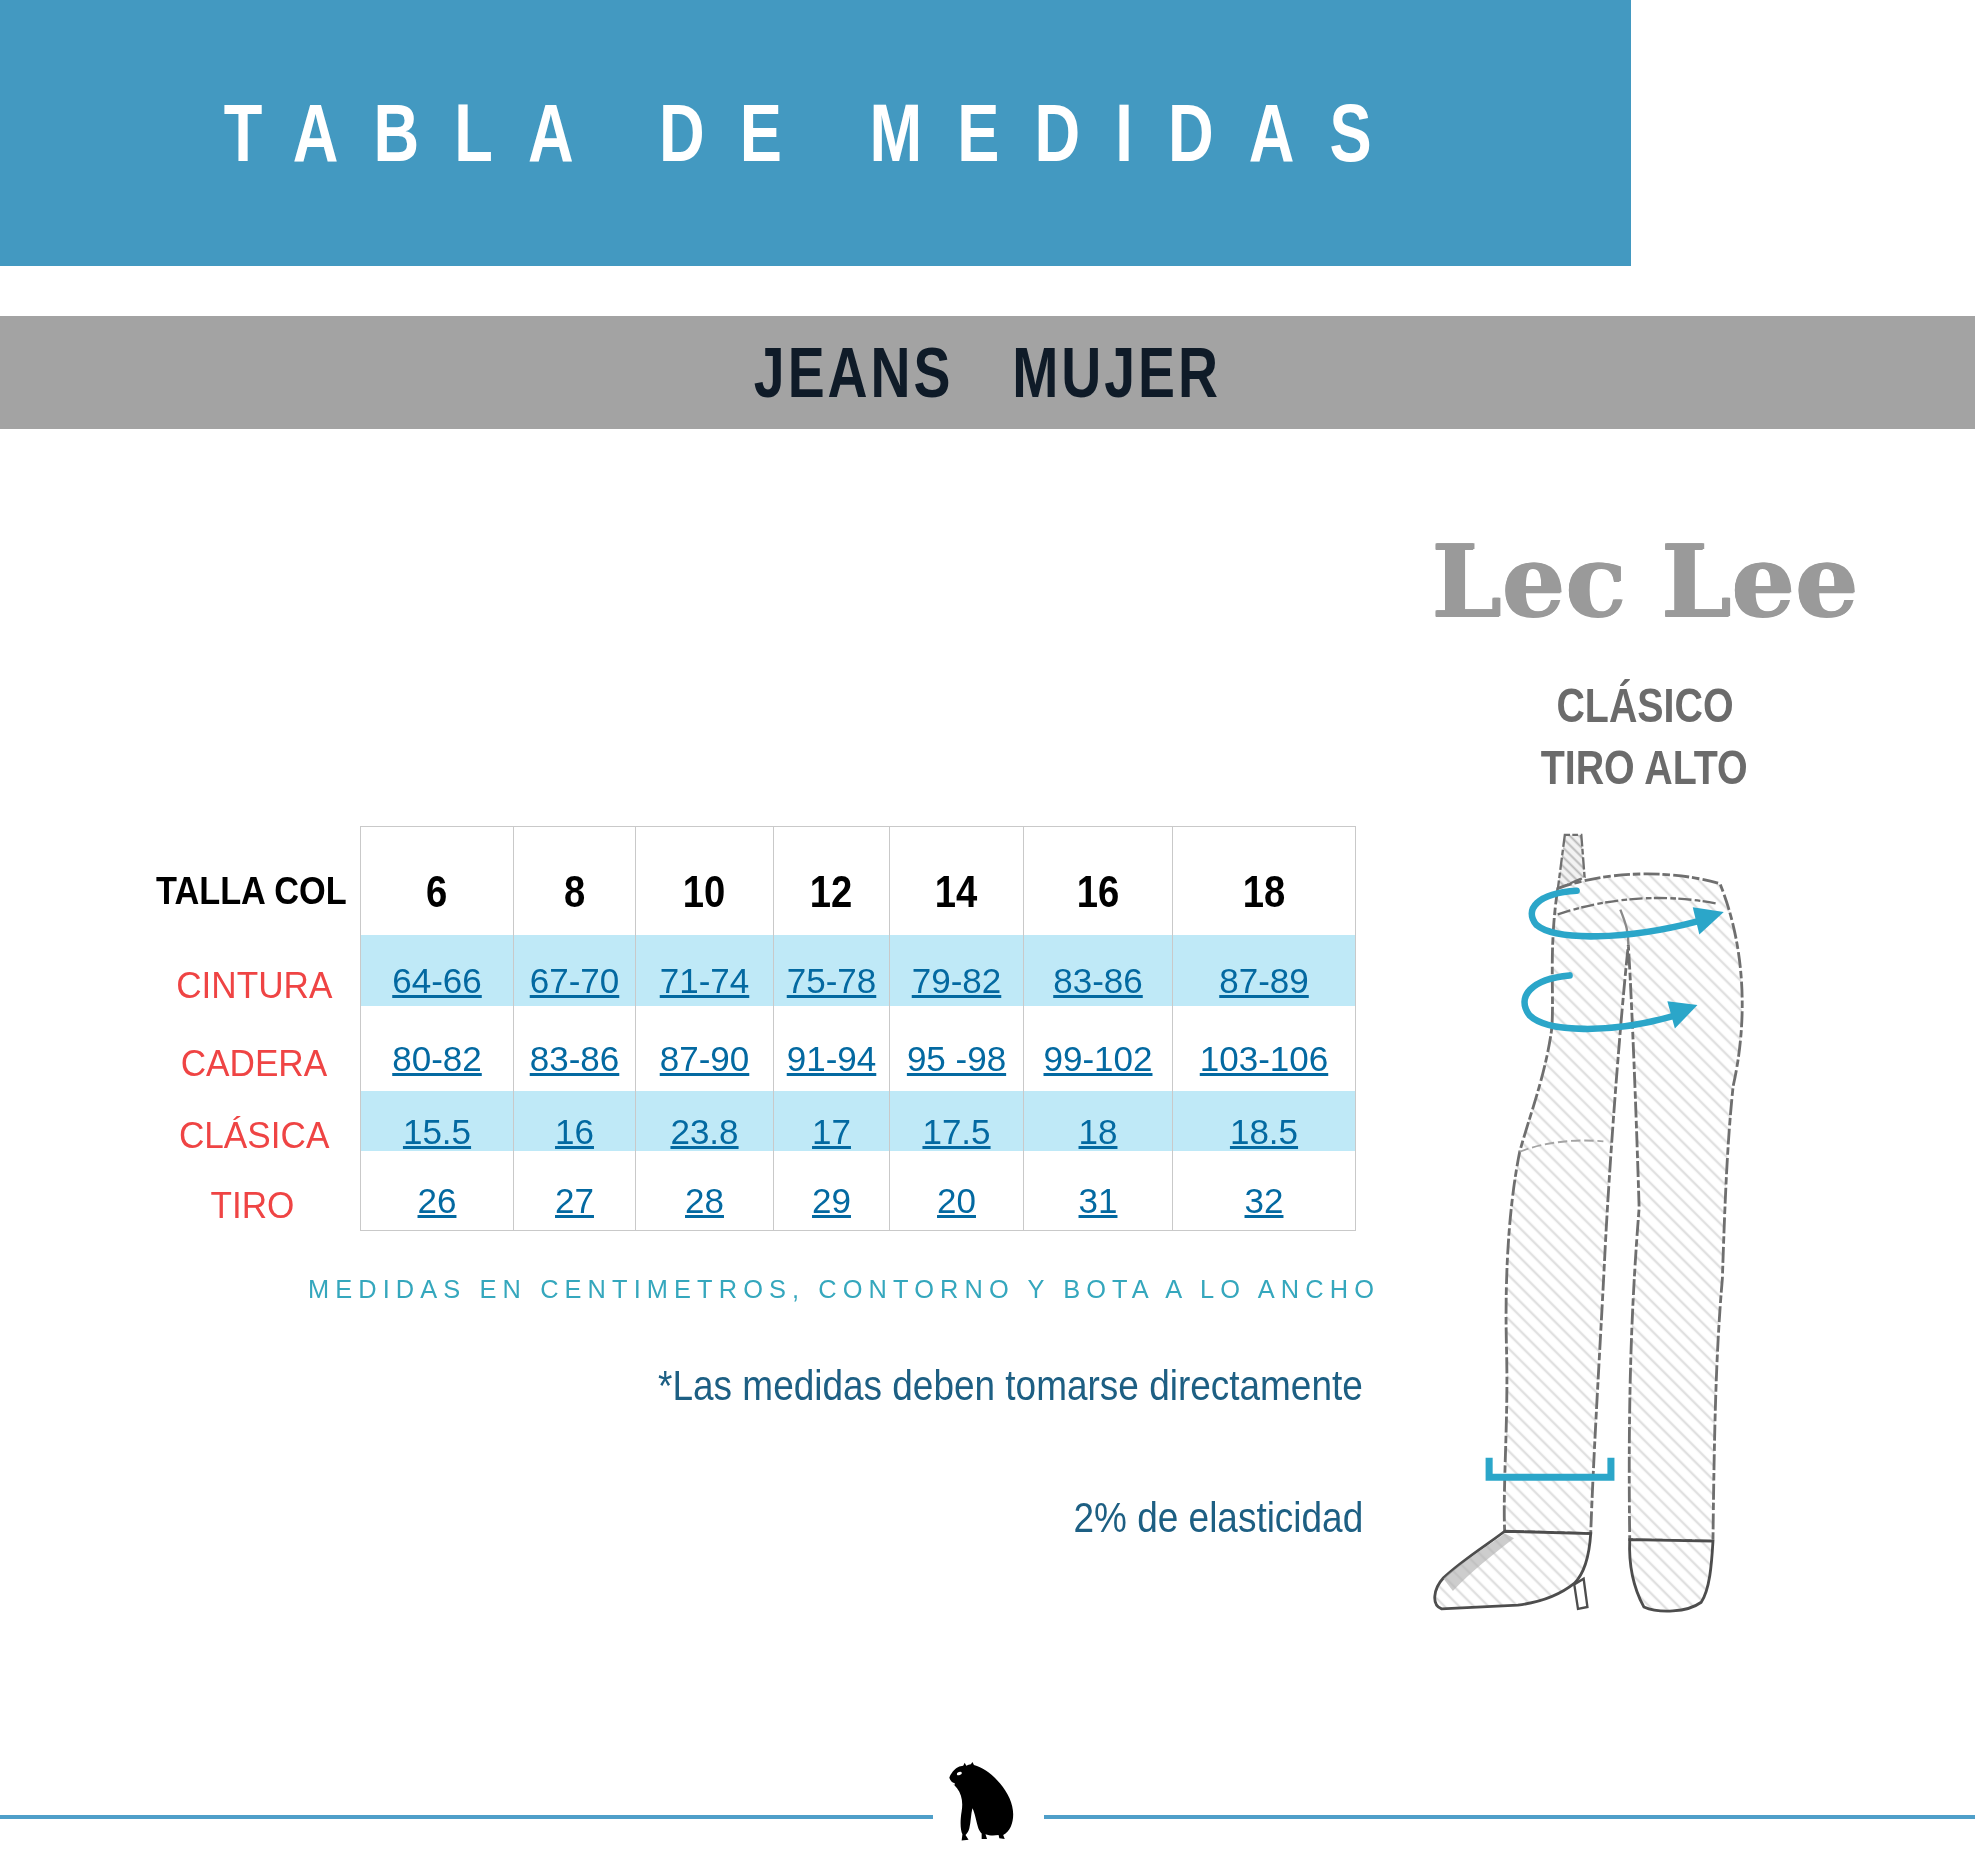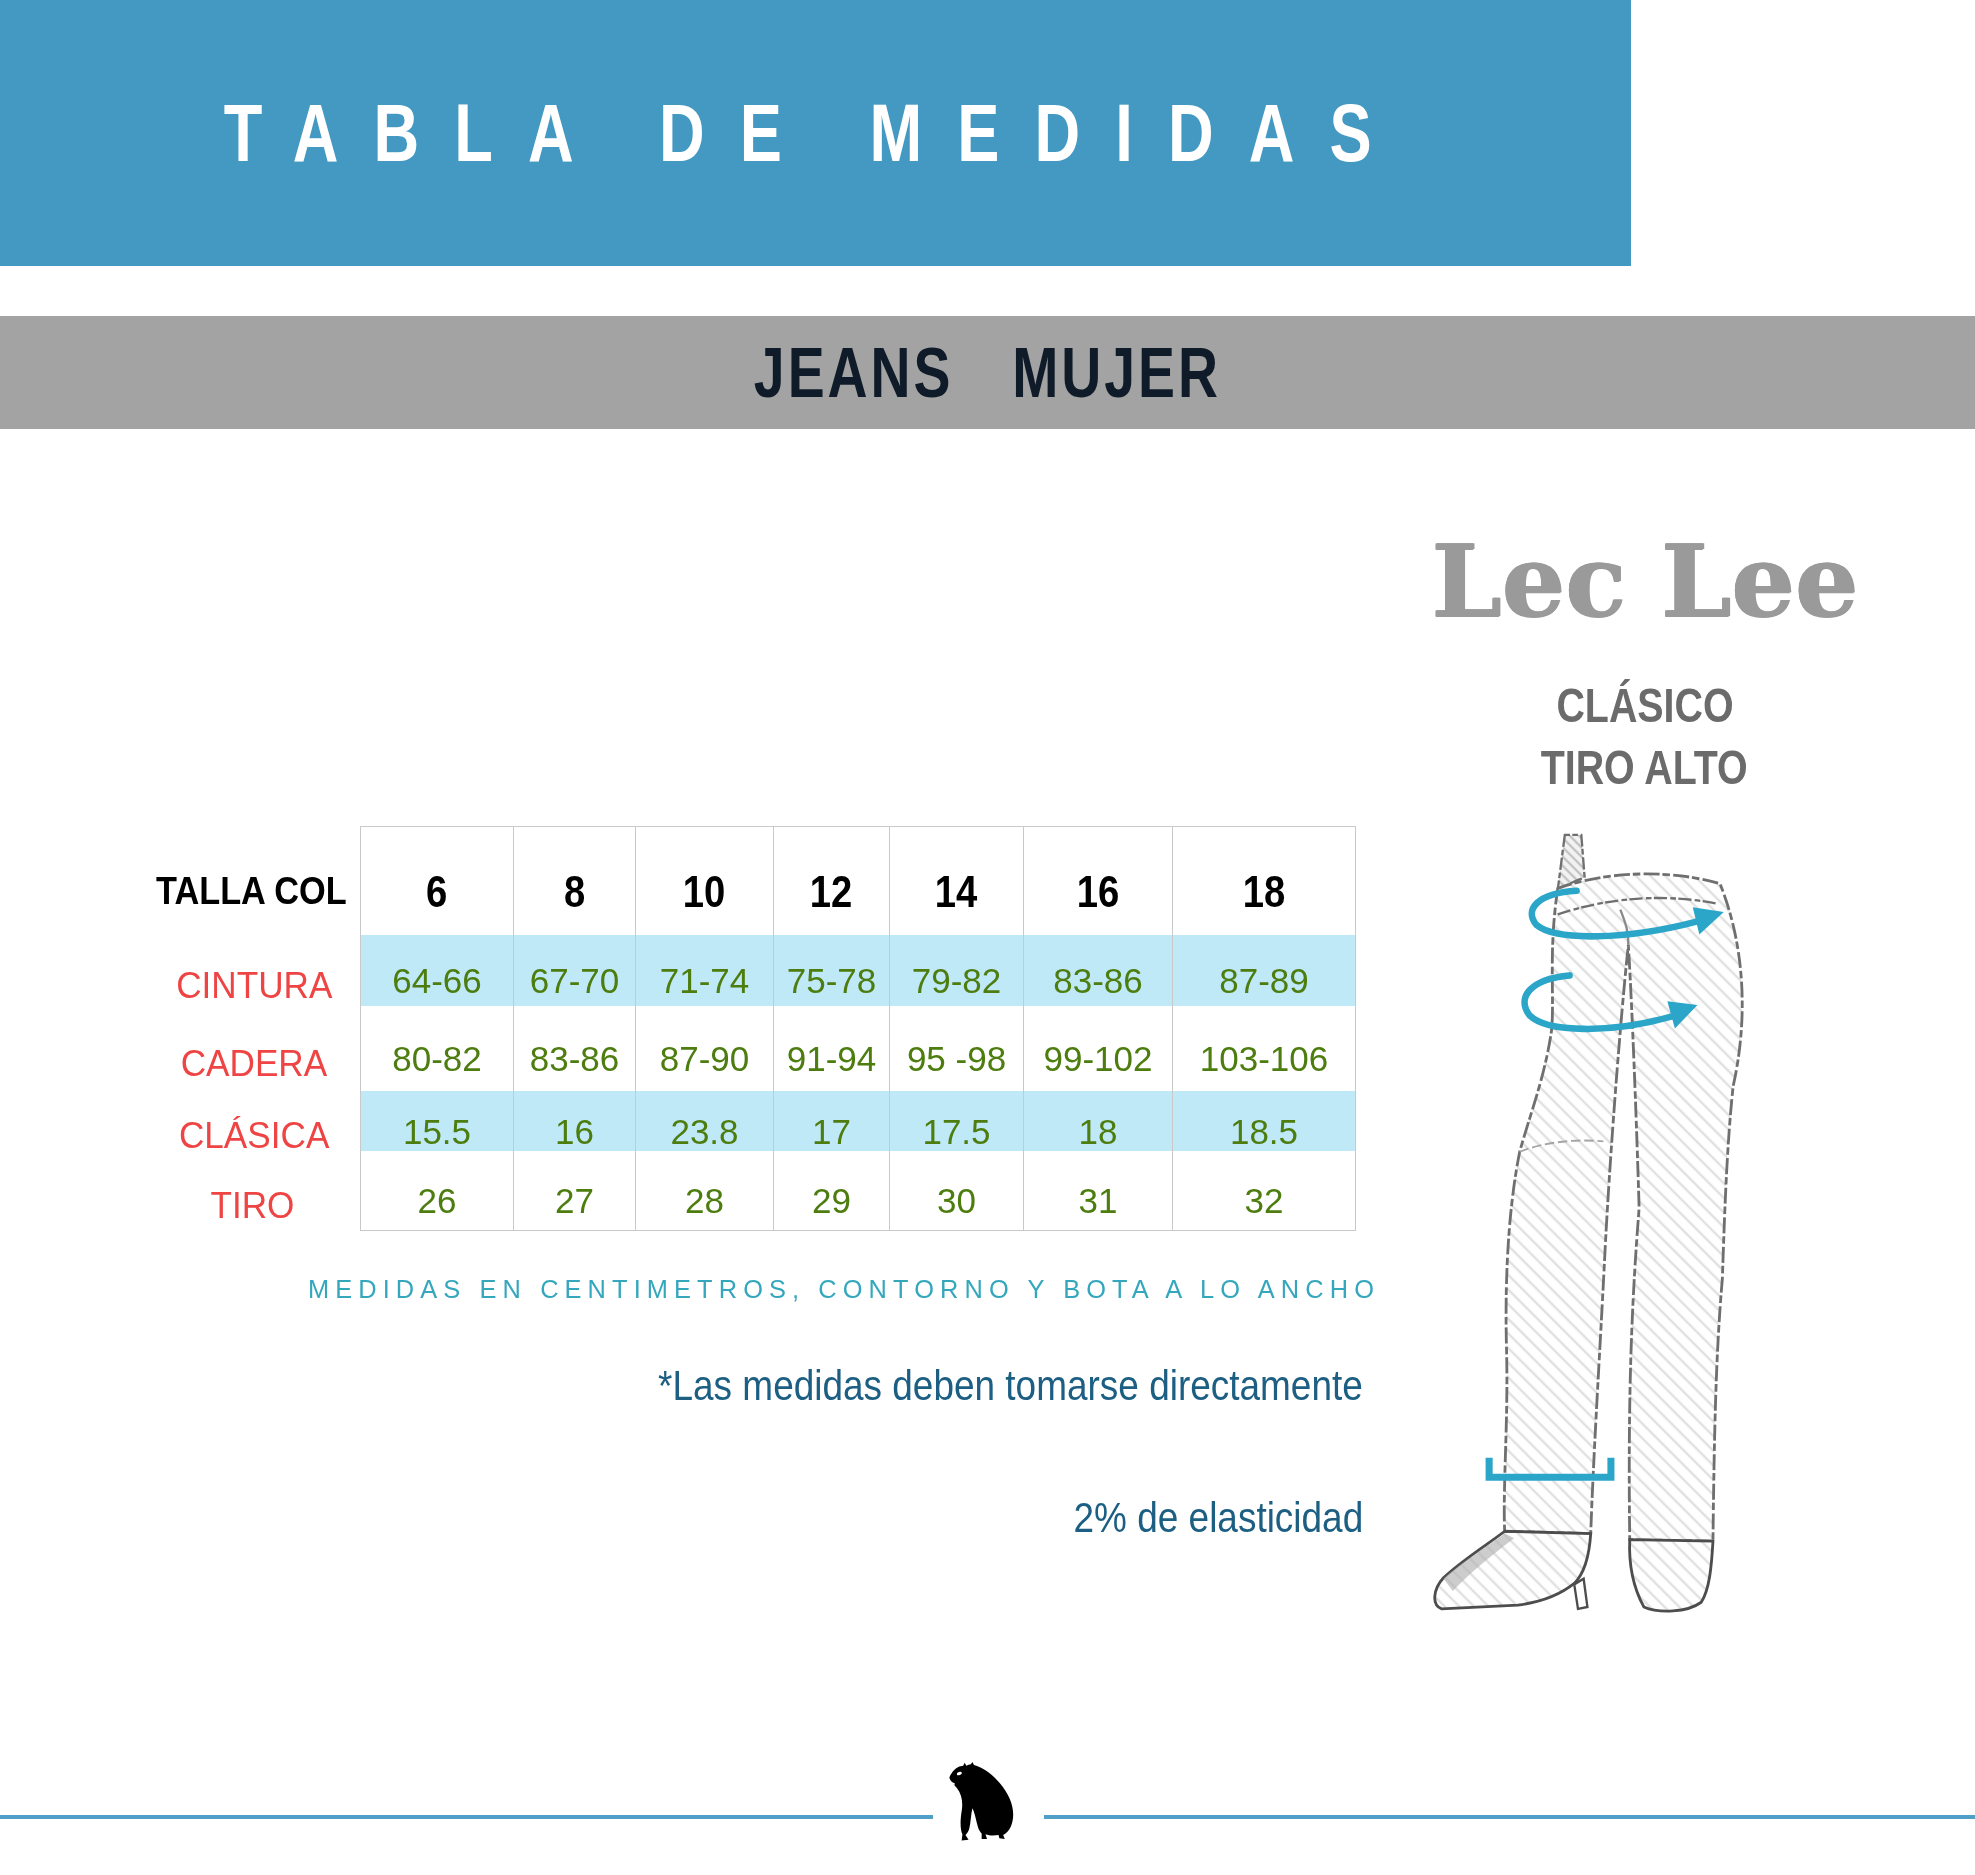"64-66" .val { color: #4d7c0f -> #0369a1; text-decoration: none -> underline }
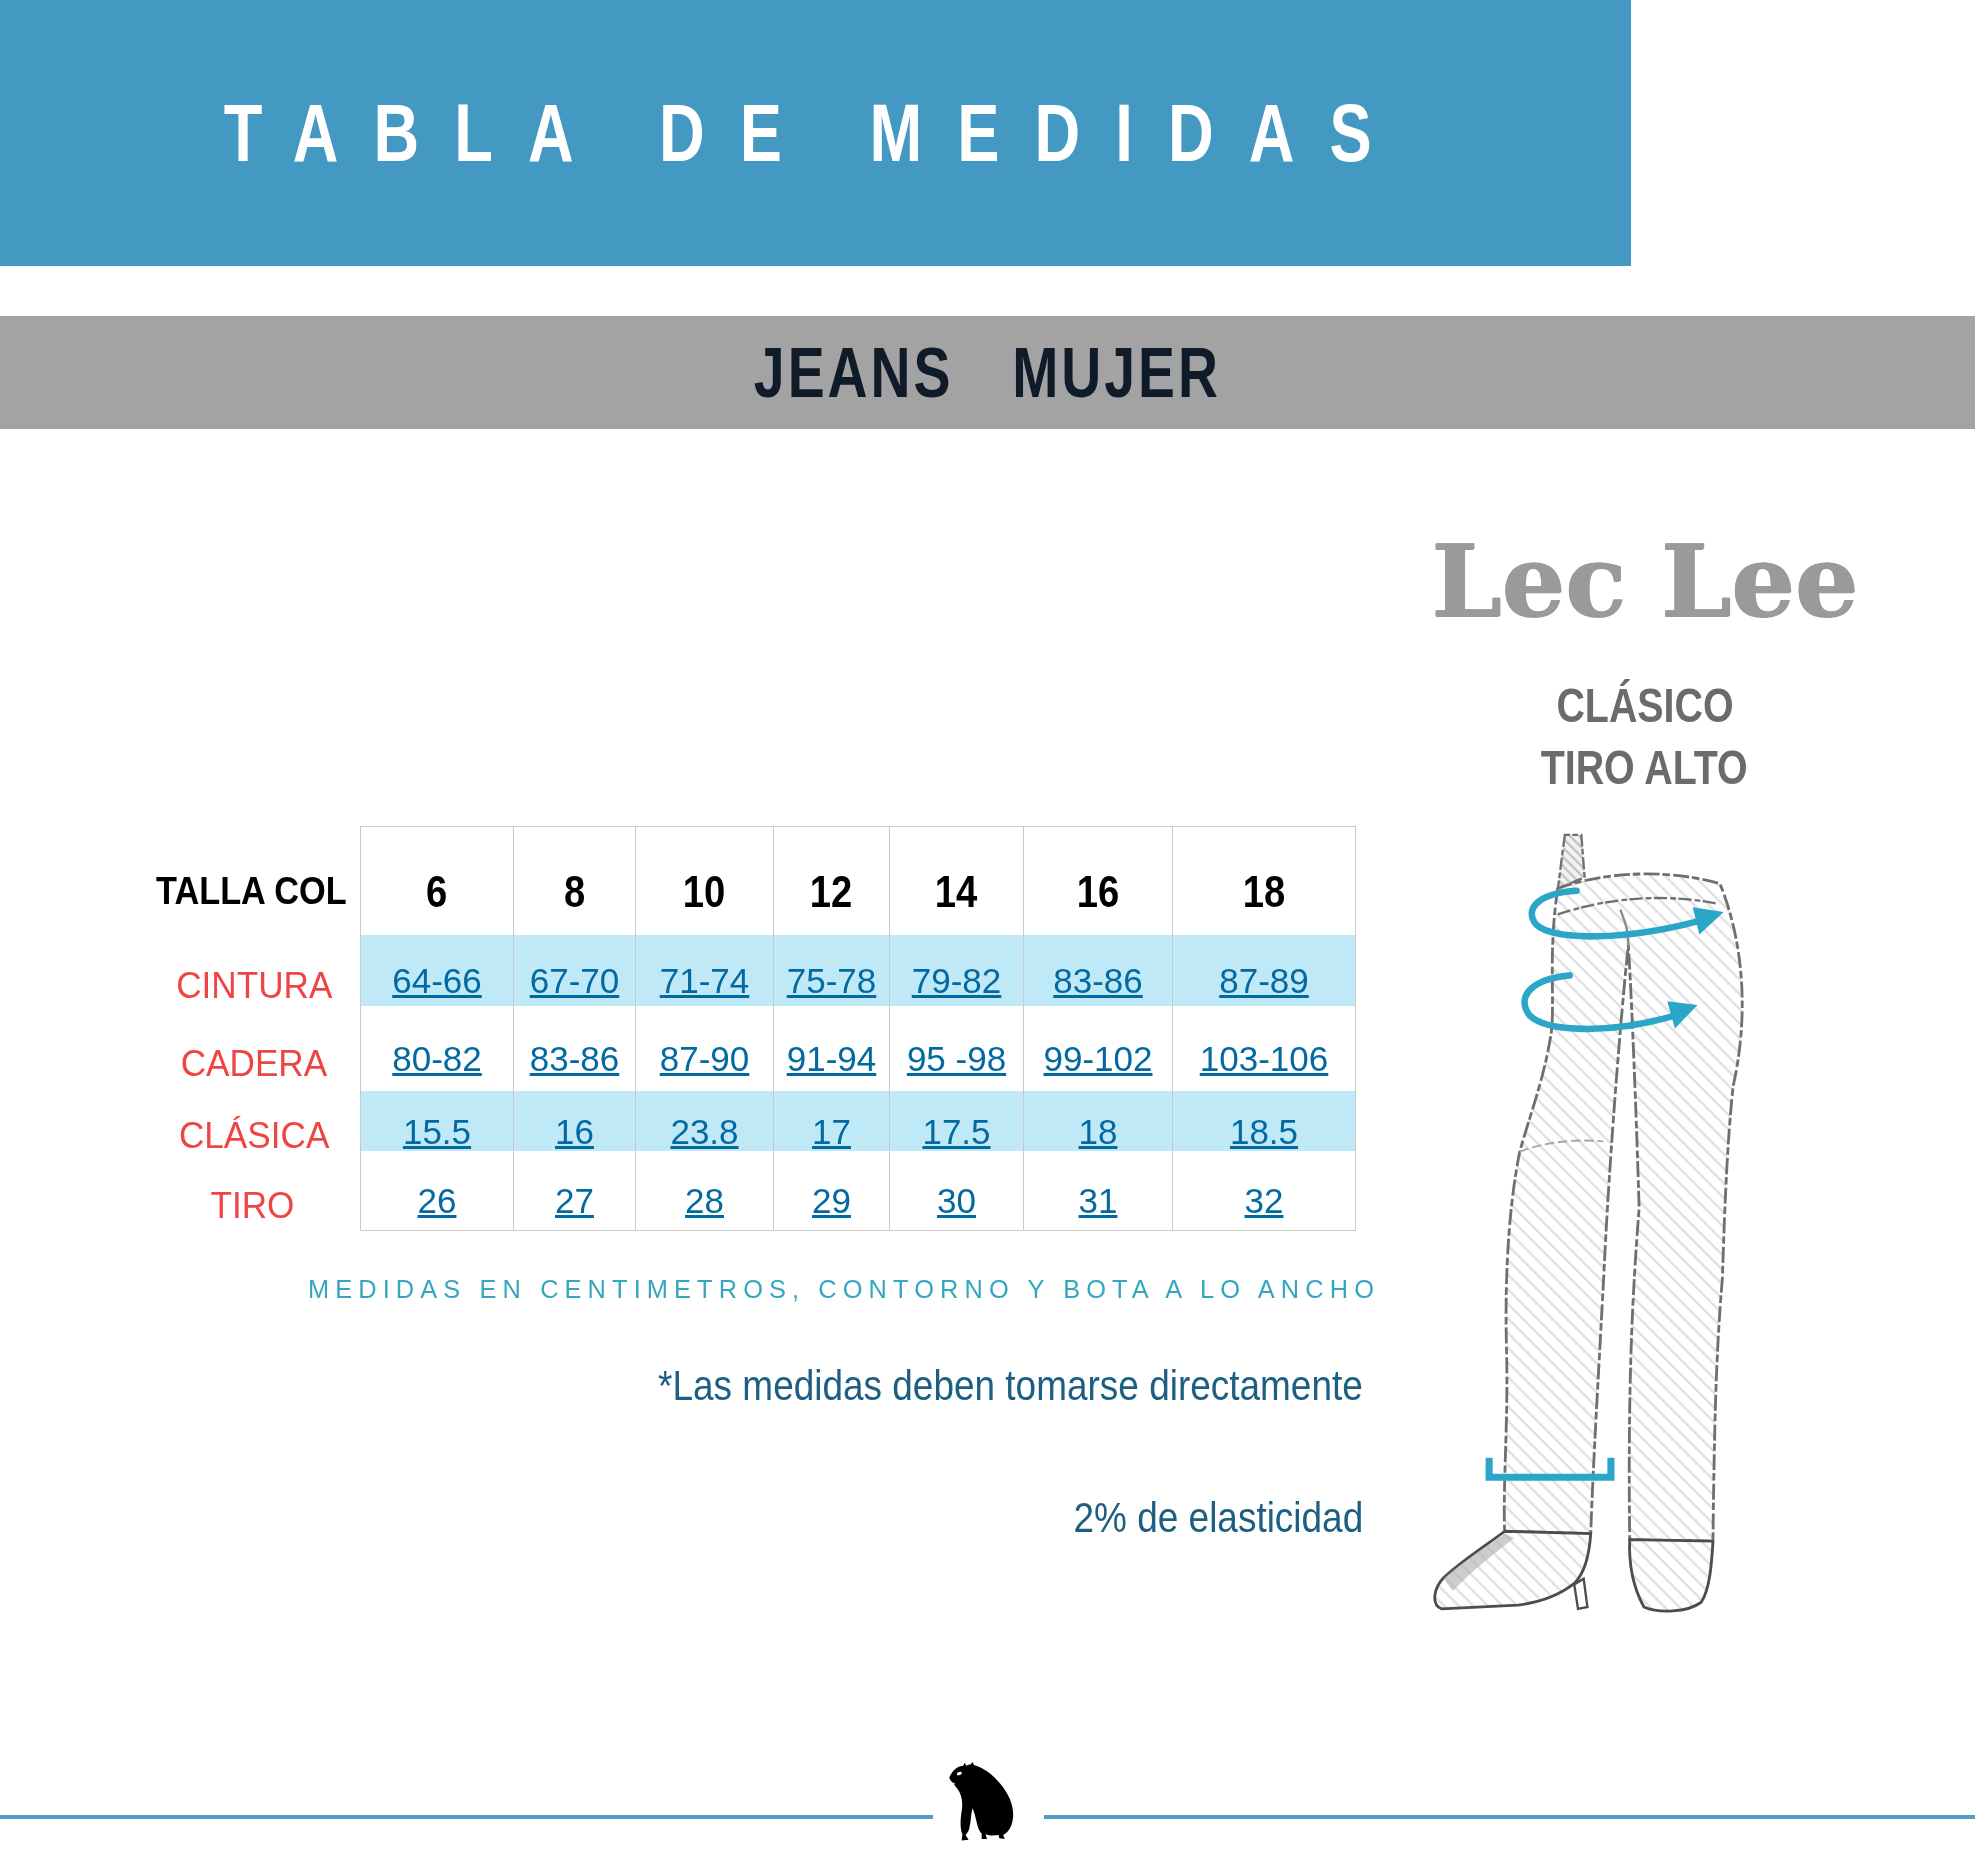"30" div.cell { text: 30 -> 20 }
